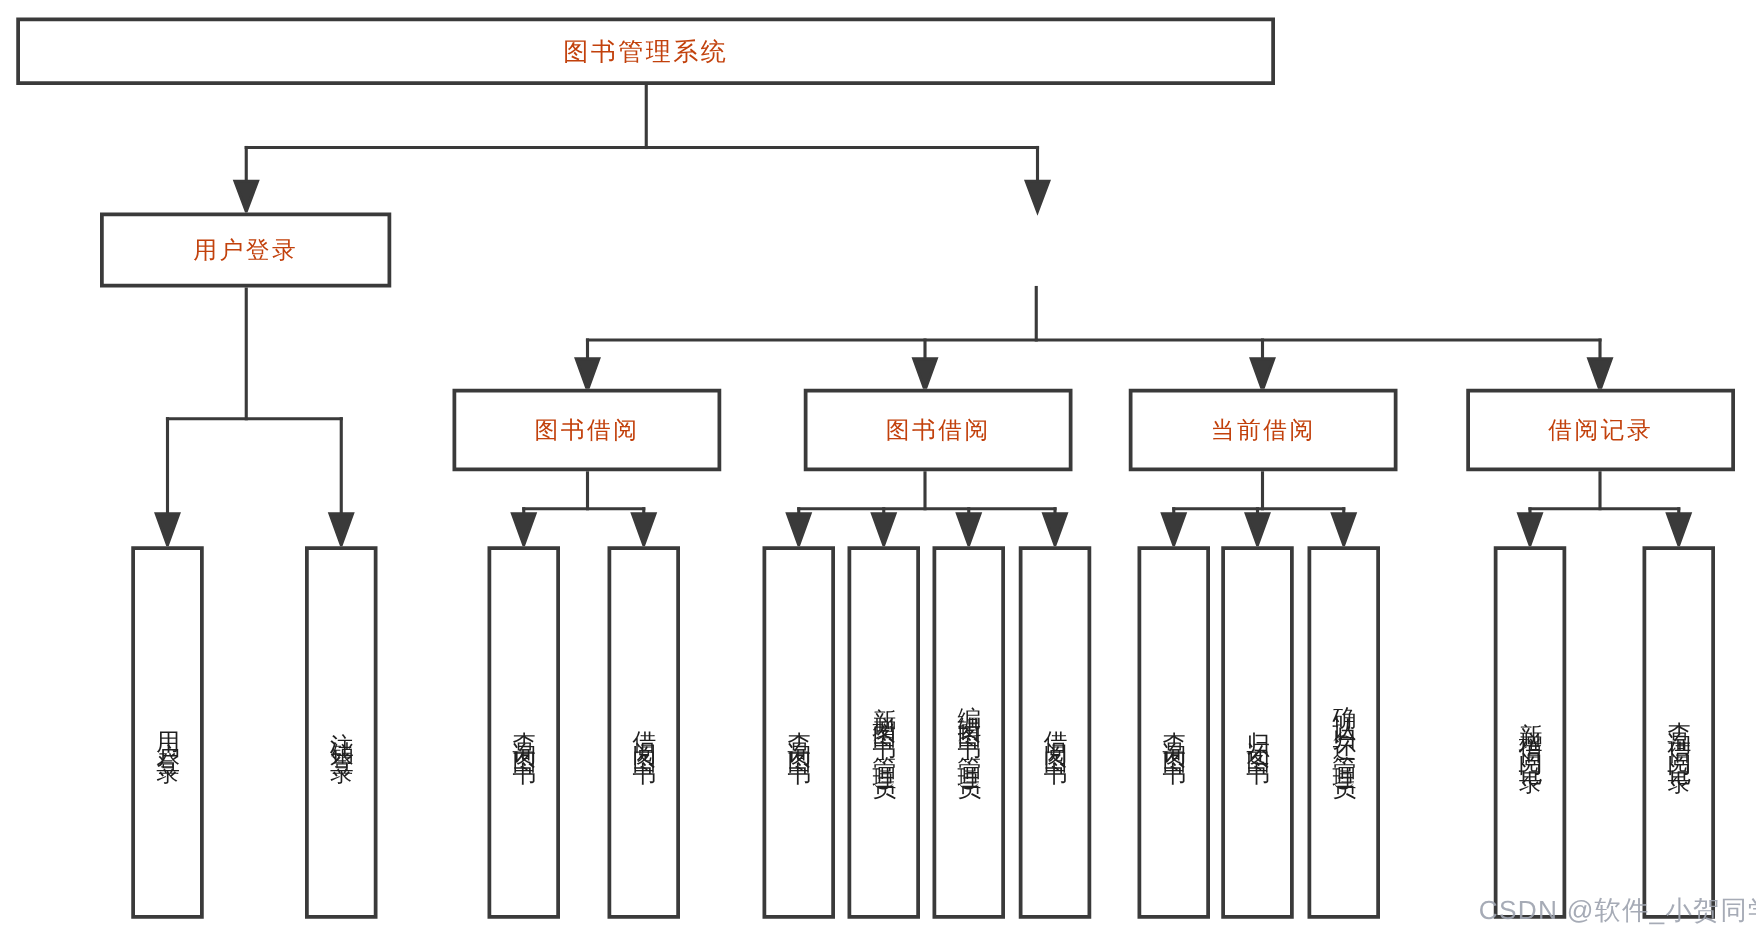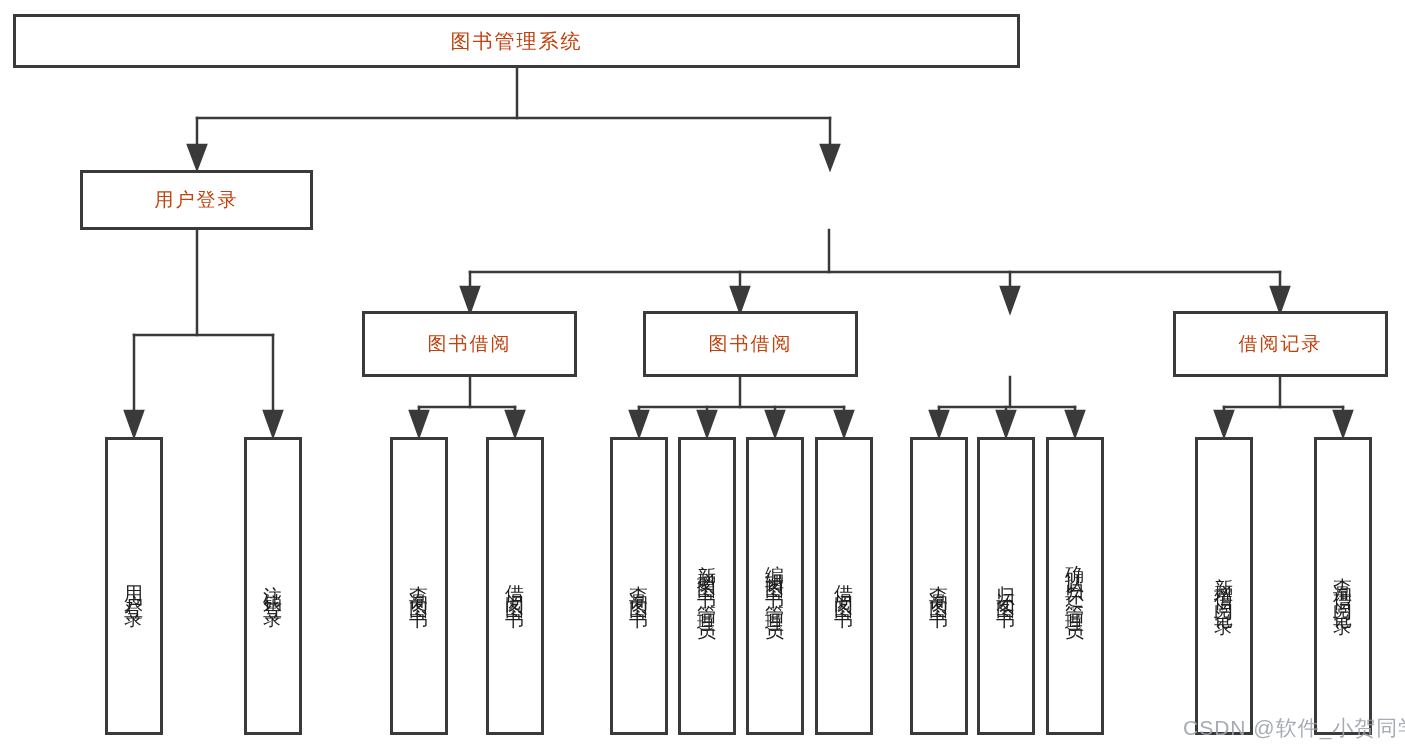"当前借阅" div.node { html: none -> <div>当前借阅</div> }
